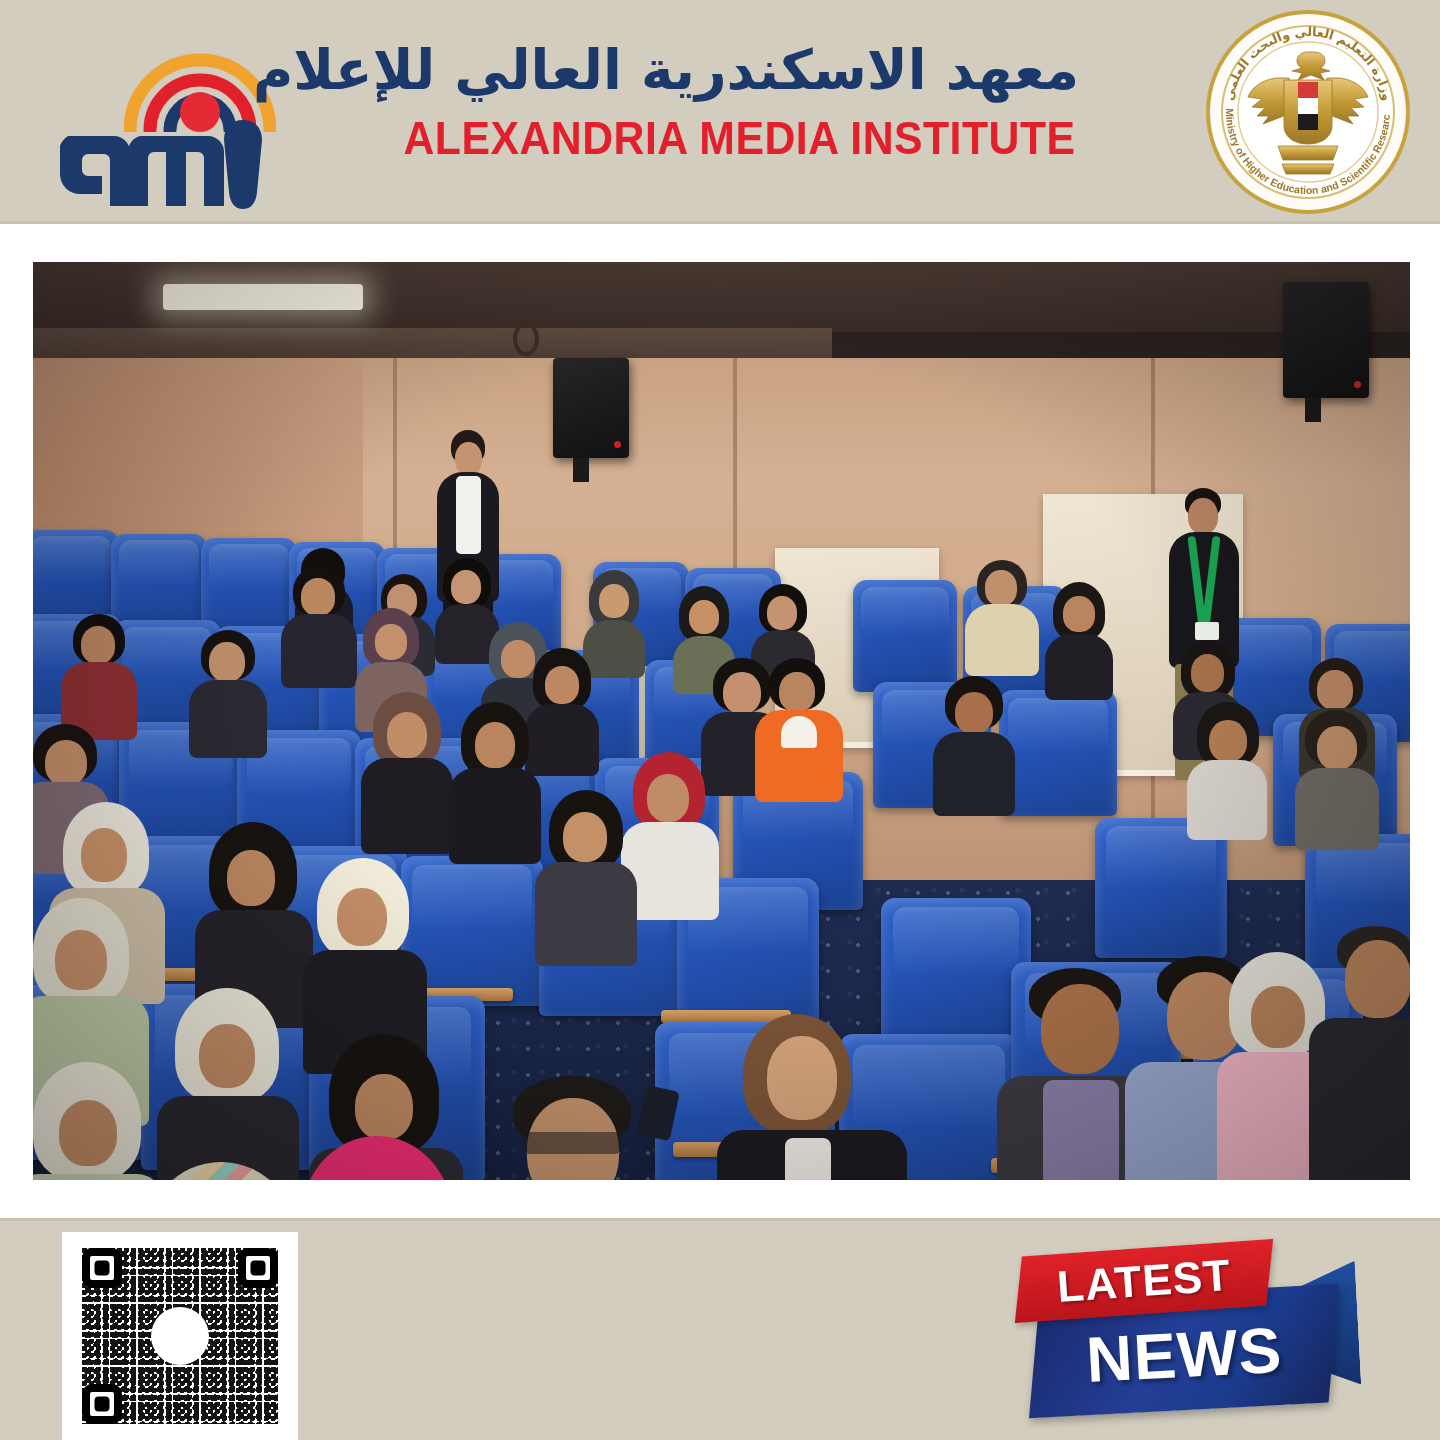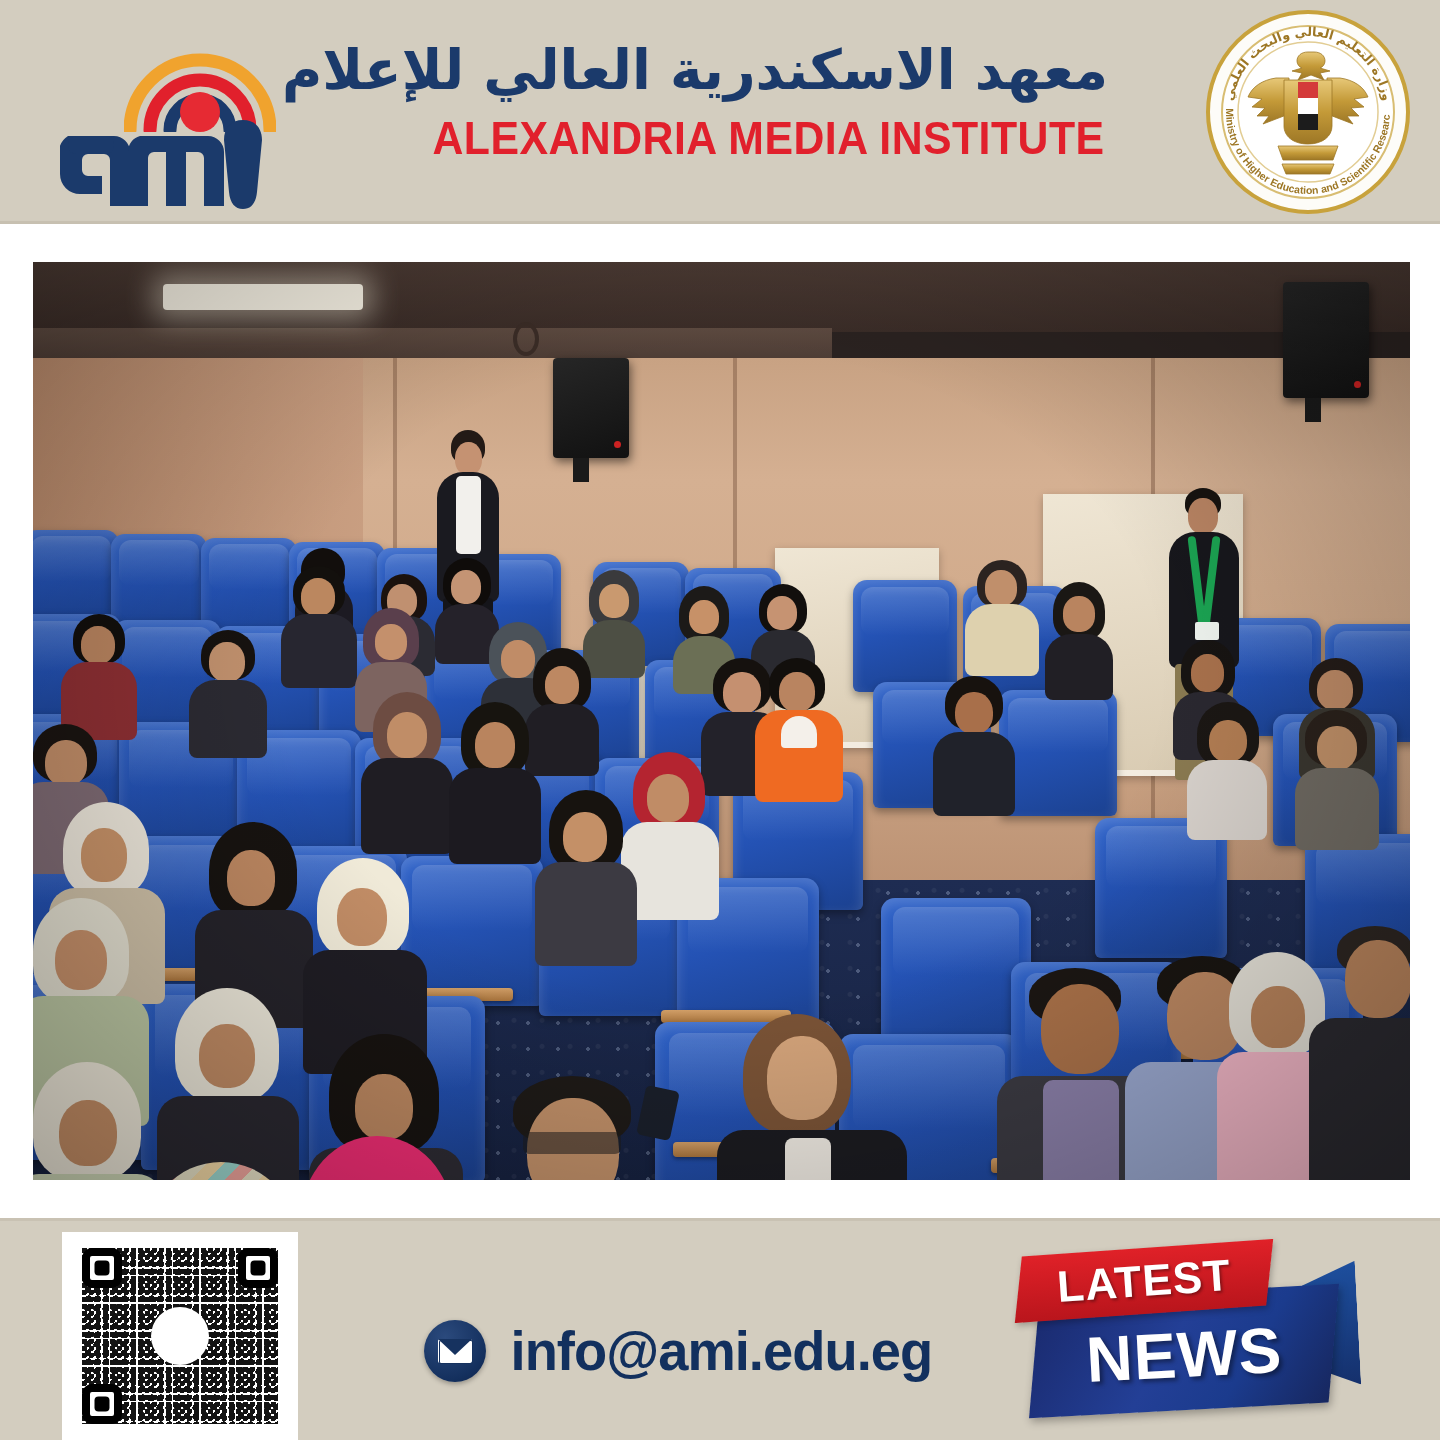"معهد الاسكندرية العالي للإعلام" .title-block { left: 408px -> 379px }
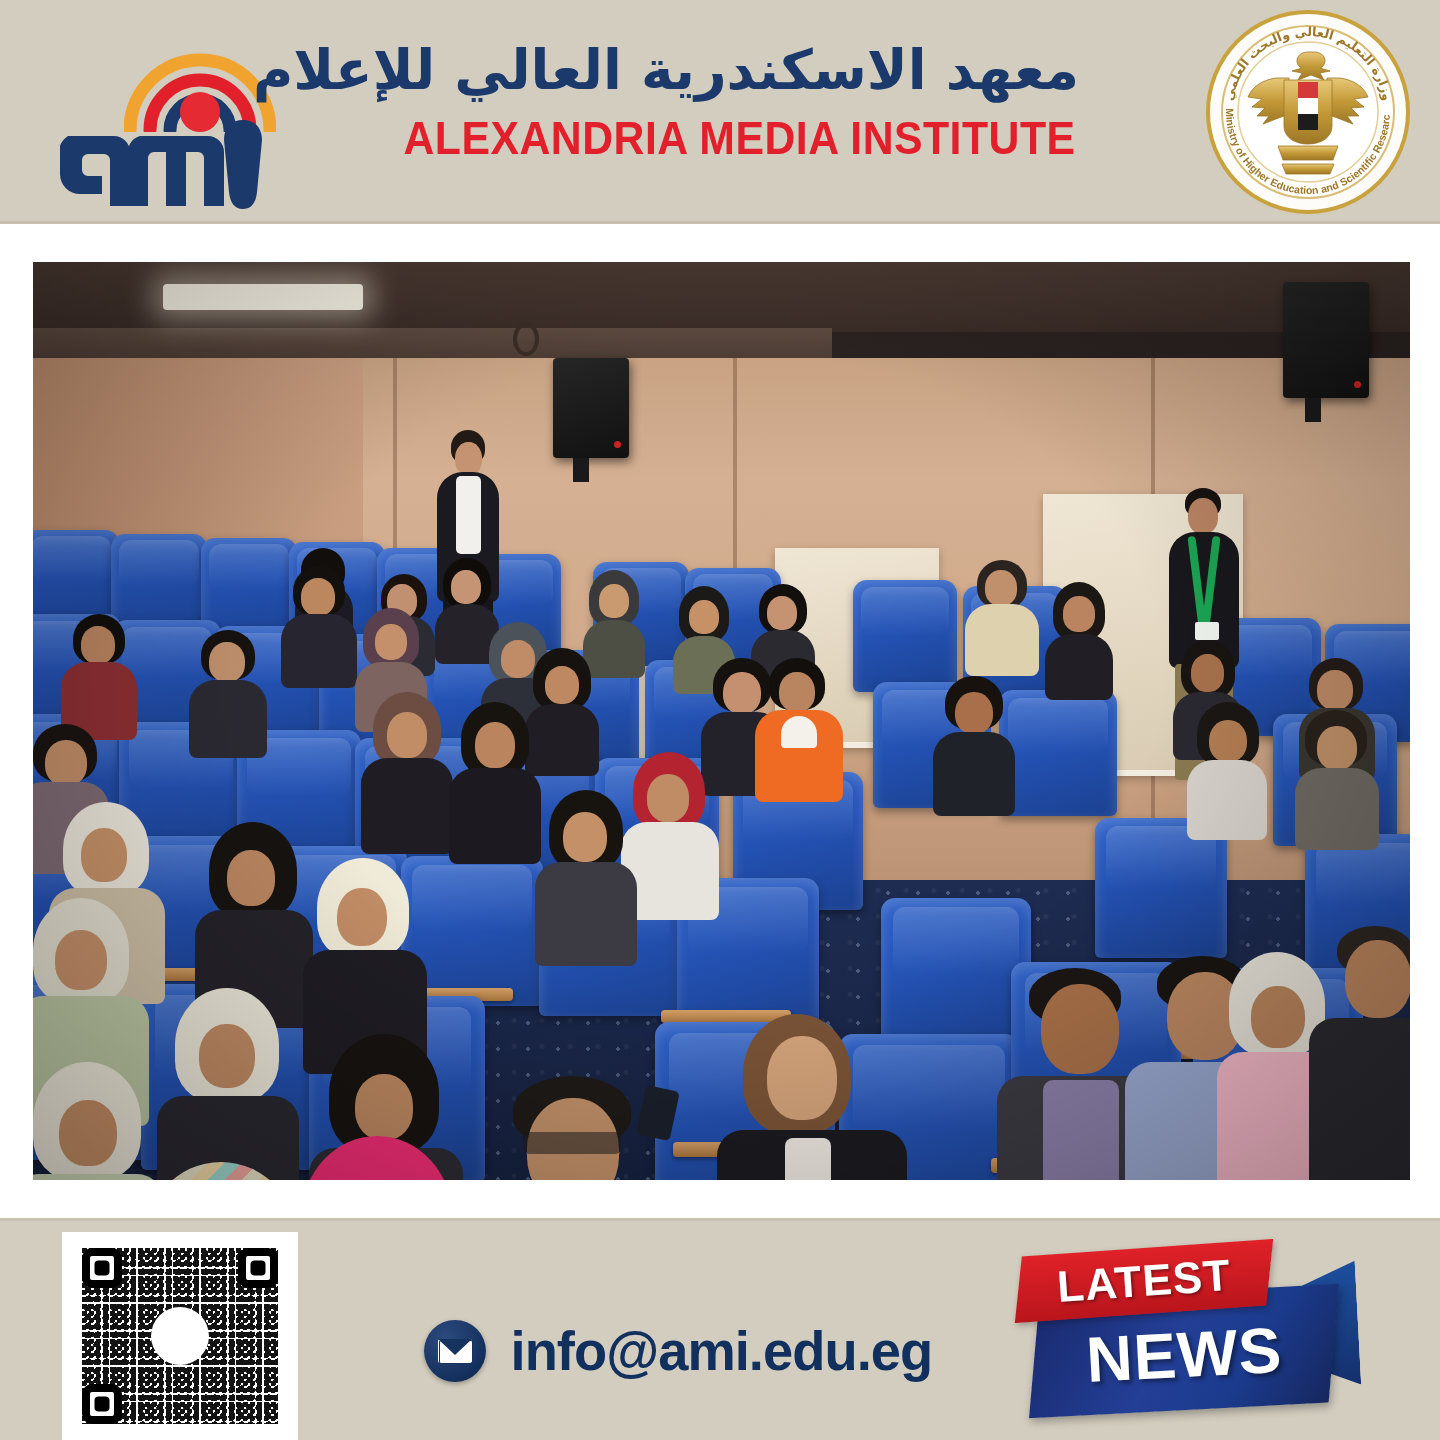"info@ami.edu.eg" div.email-row { html: <div> <div> <div></div> </div> <div>info@ami.edu.eg</div> </div> -> none }
